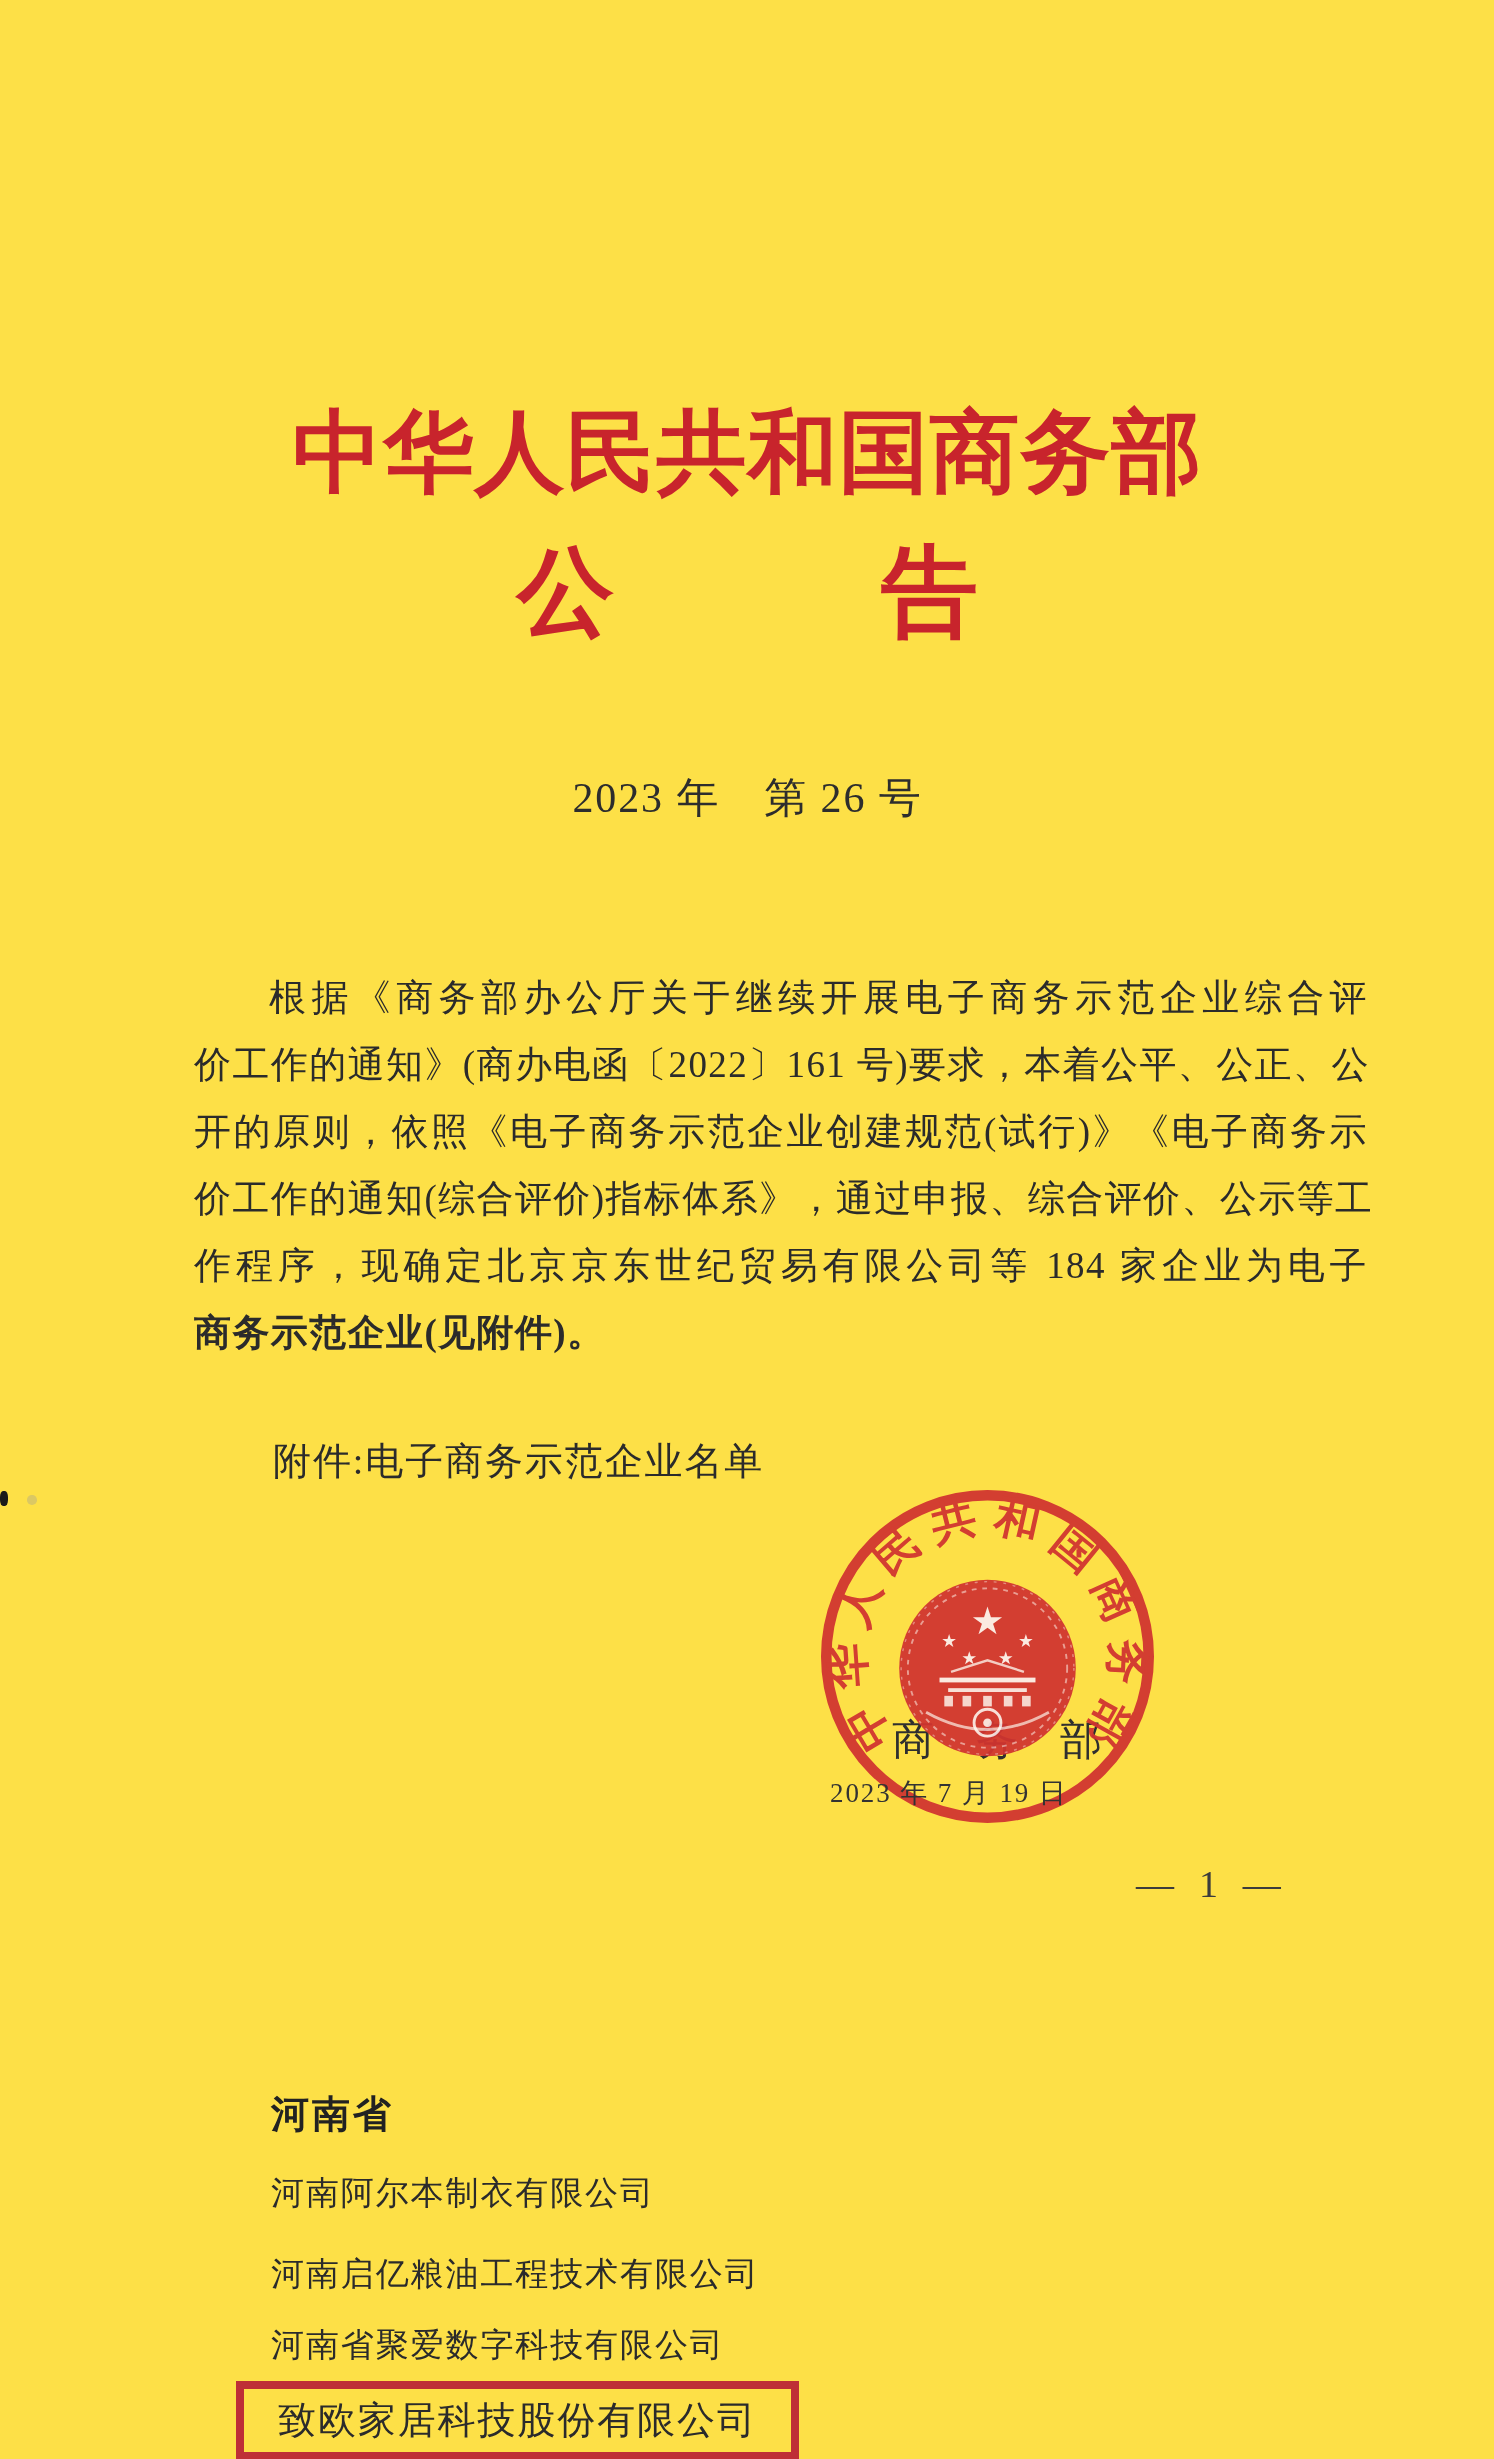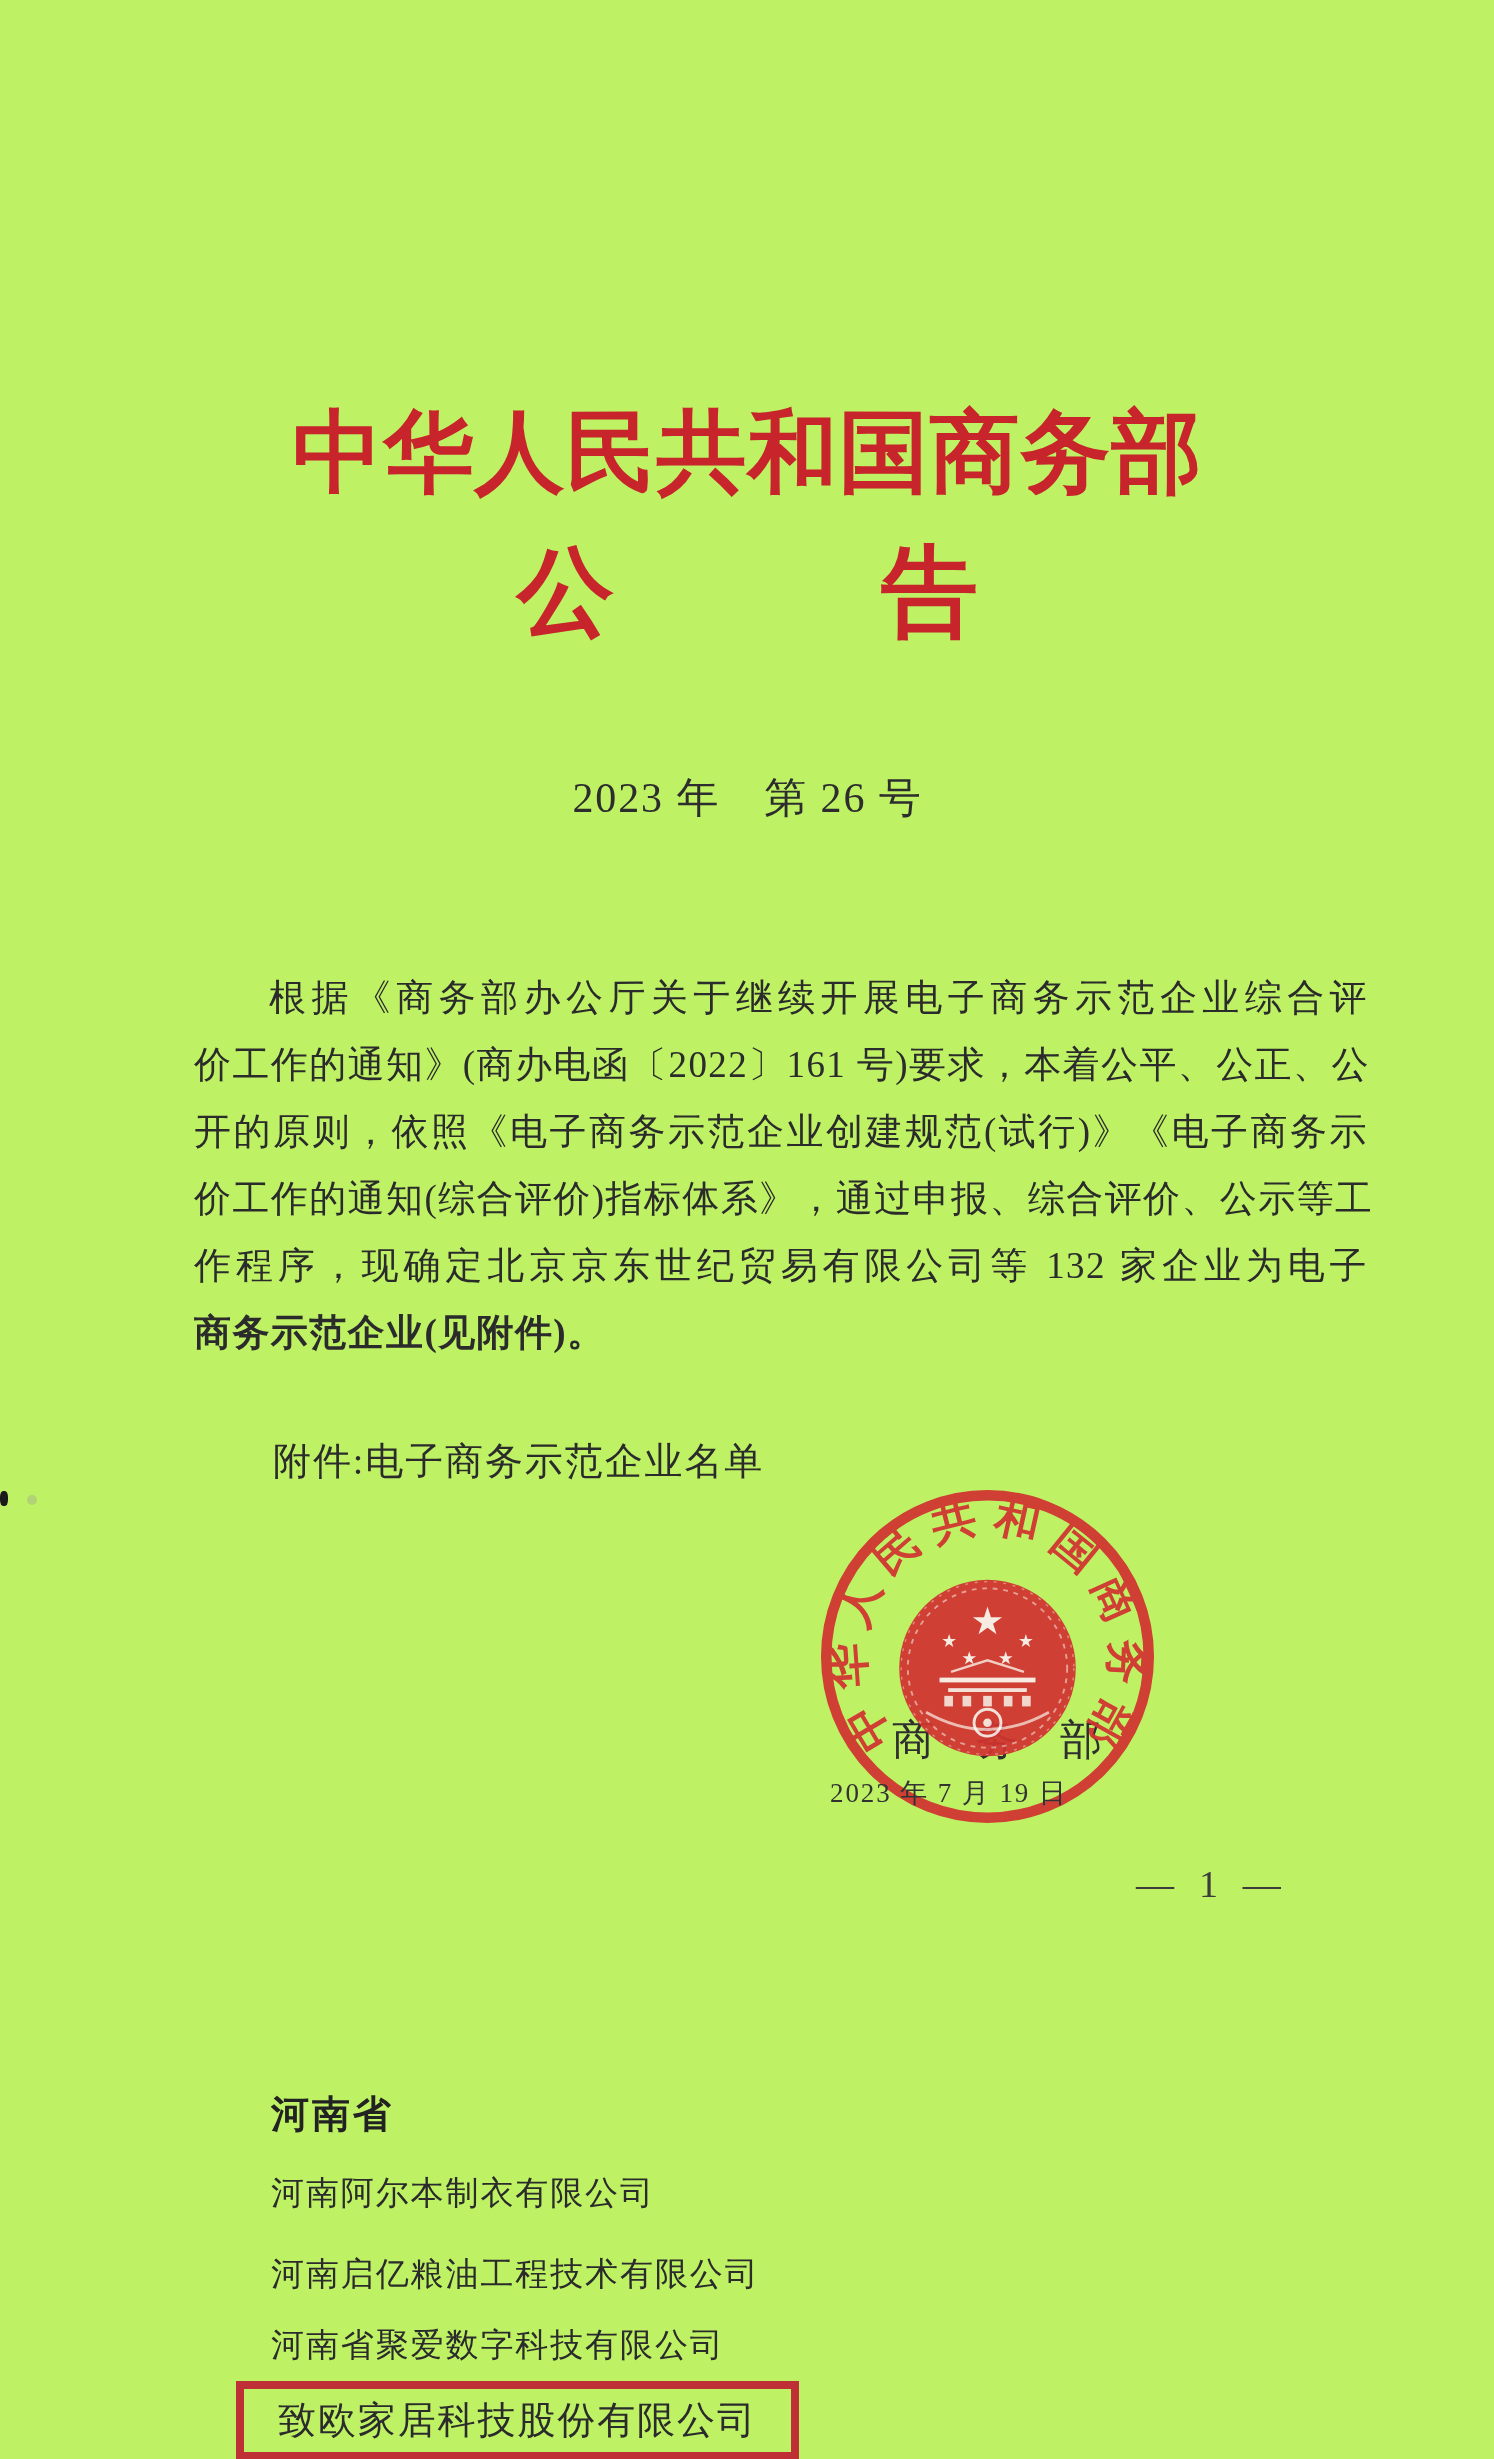"中华人民共和国商务部" .page { background: #bef264 -> #fde047 }
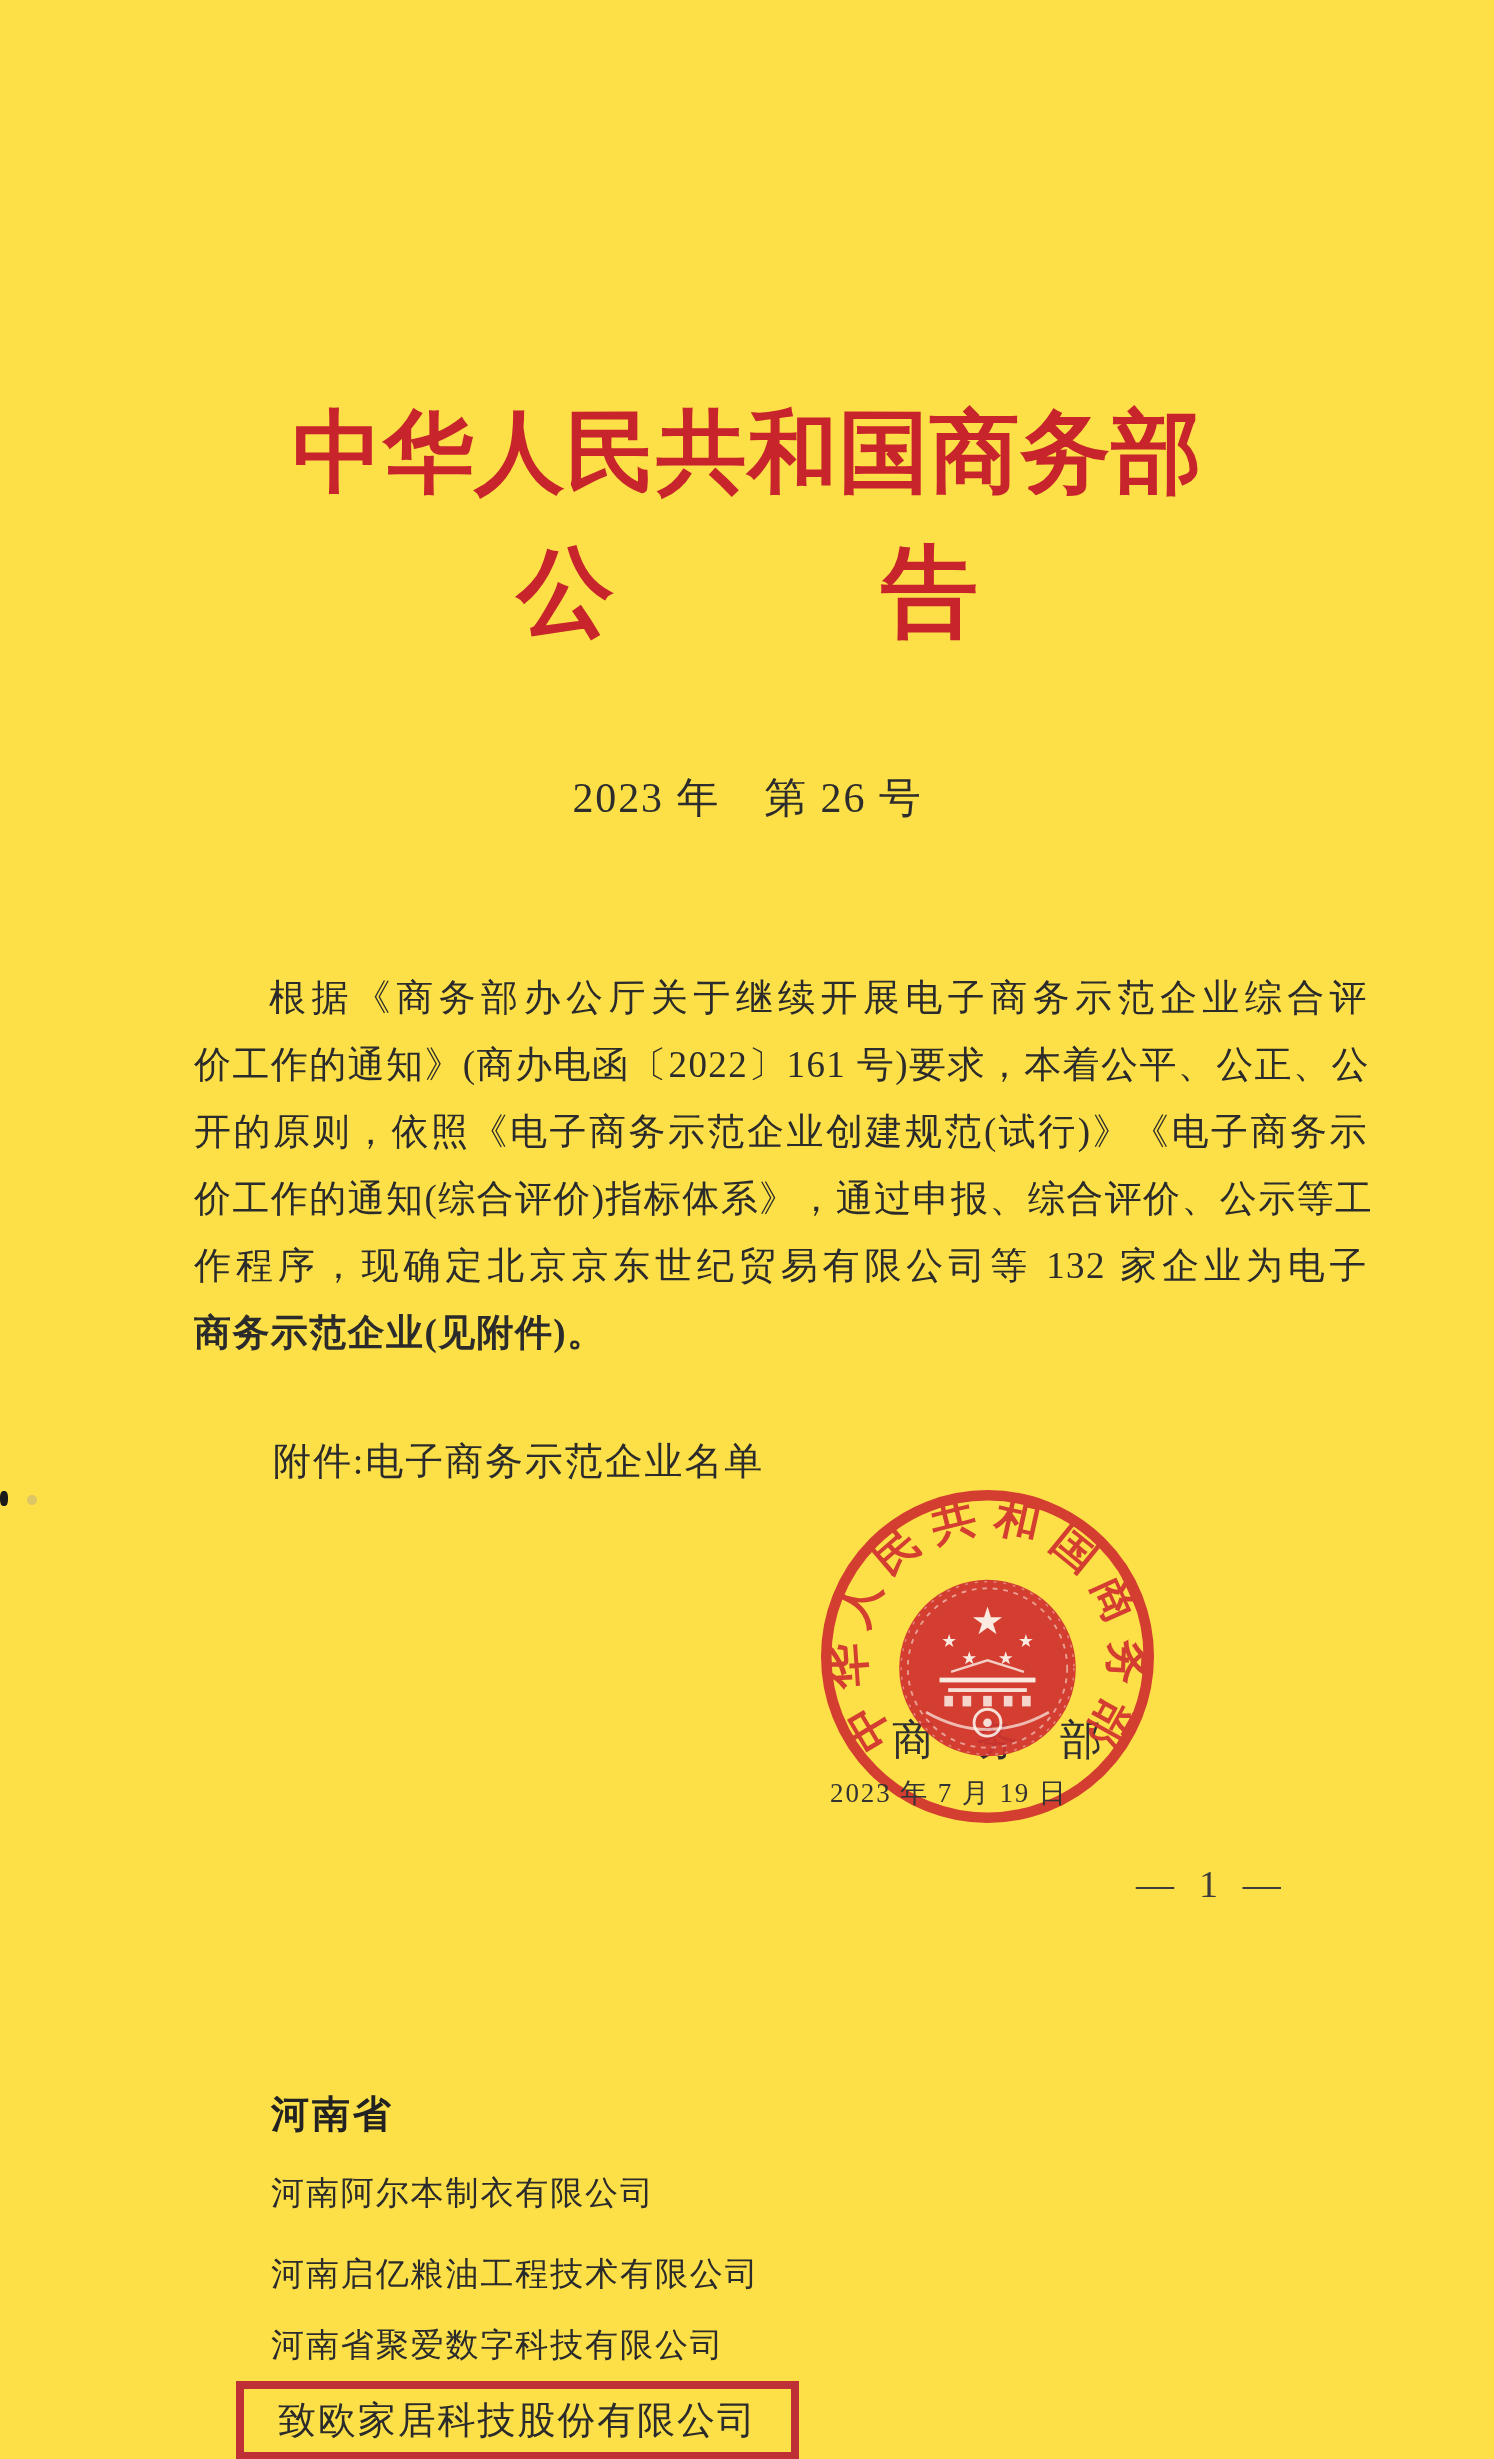"作程序，现确定北京京东世纪贸易有限公司等 132 家企业为电子" div.body-line { text: 132 -> 184 }
